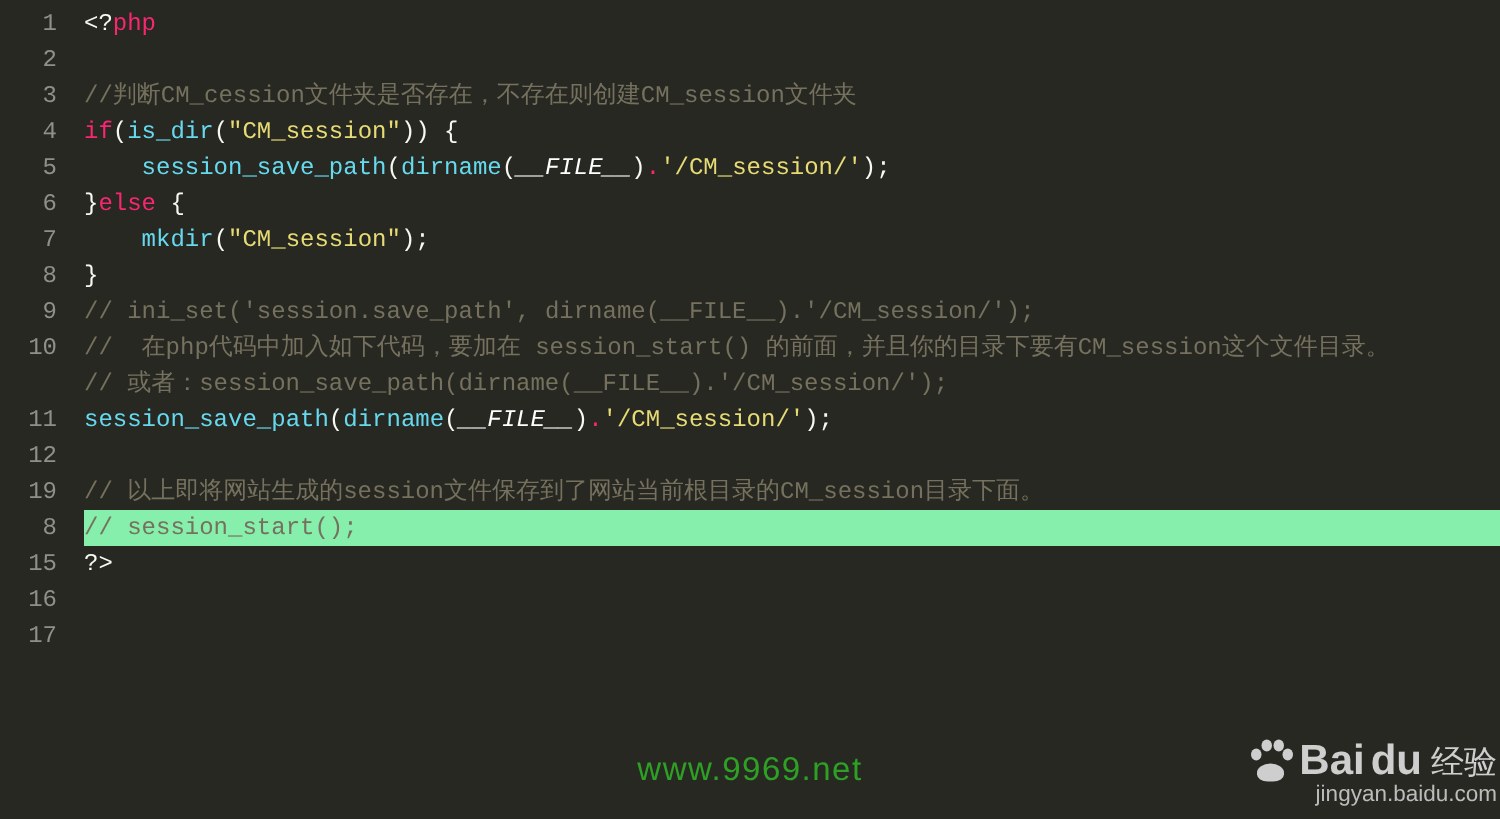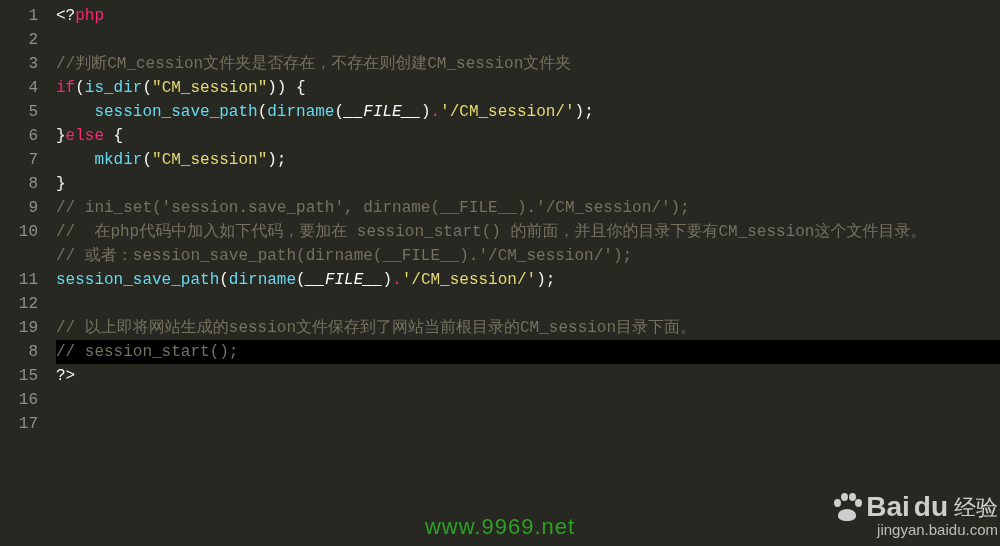"// session_start();" .code .line.highlighted { background: #000000 -> #86efac }
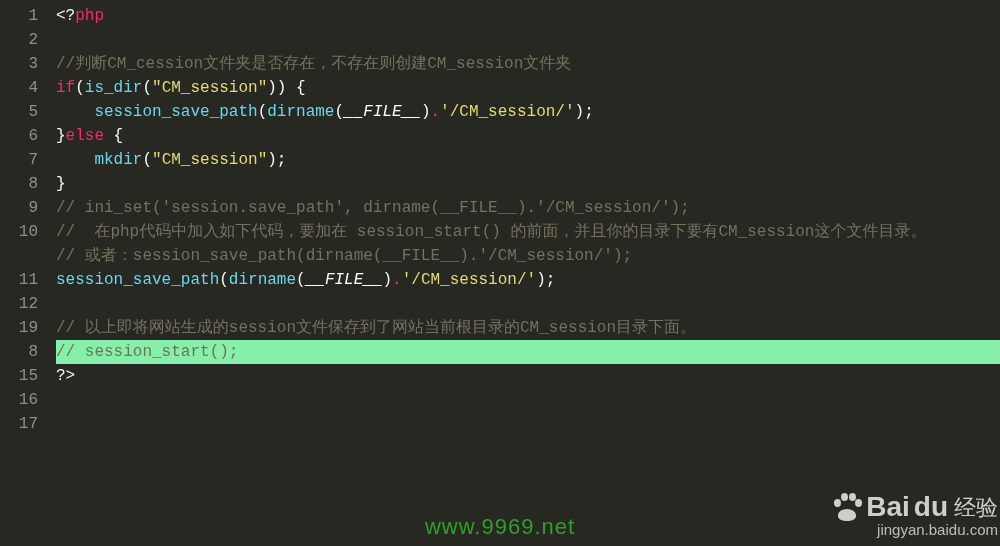"www.9969.net" .watermark-url { bottom: 6px -> 20px }
